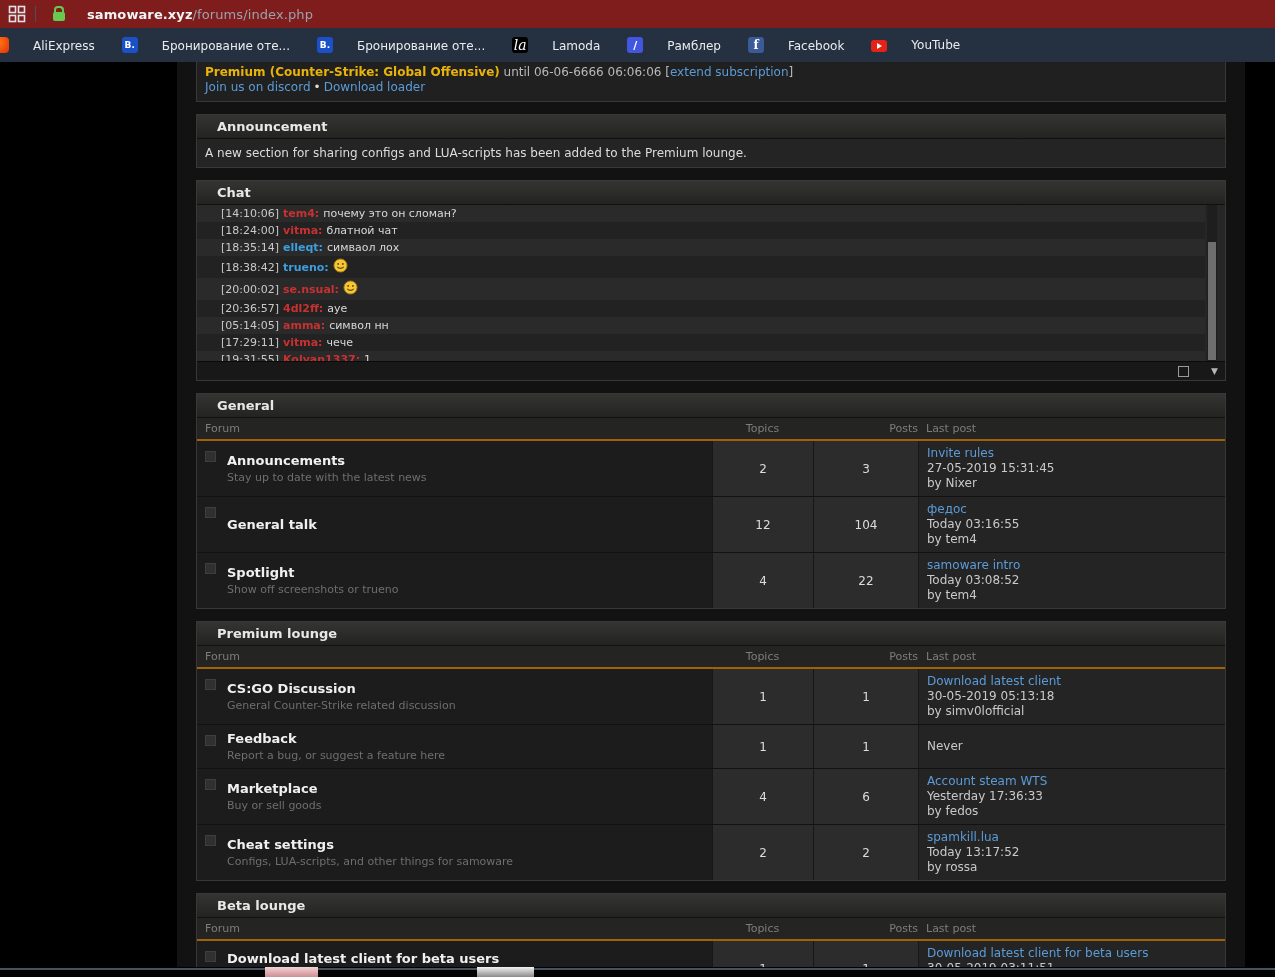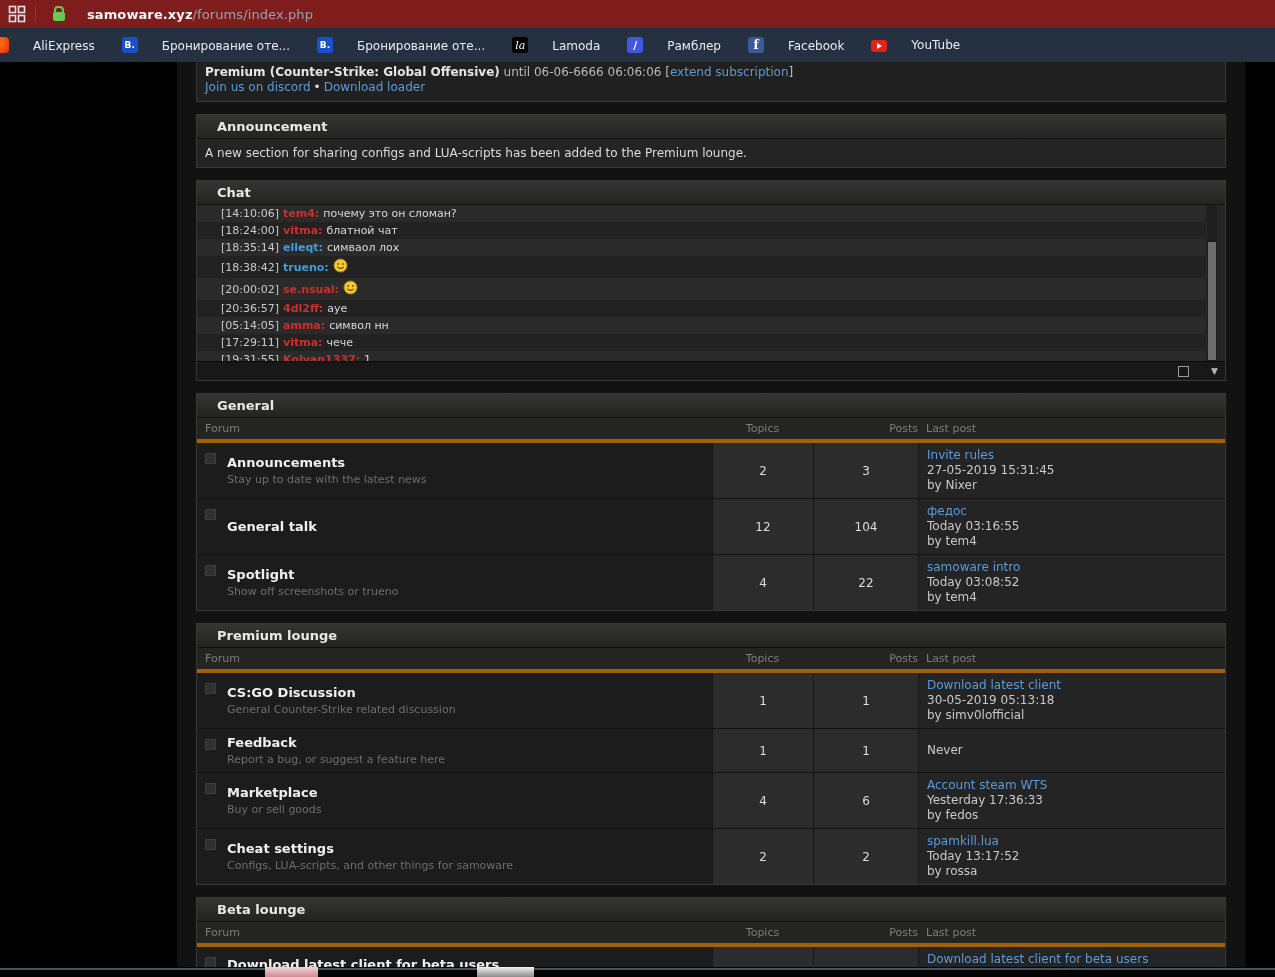"la" .bm-icon--lamoda { font-size: 11px -> 14px }
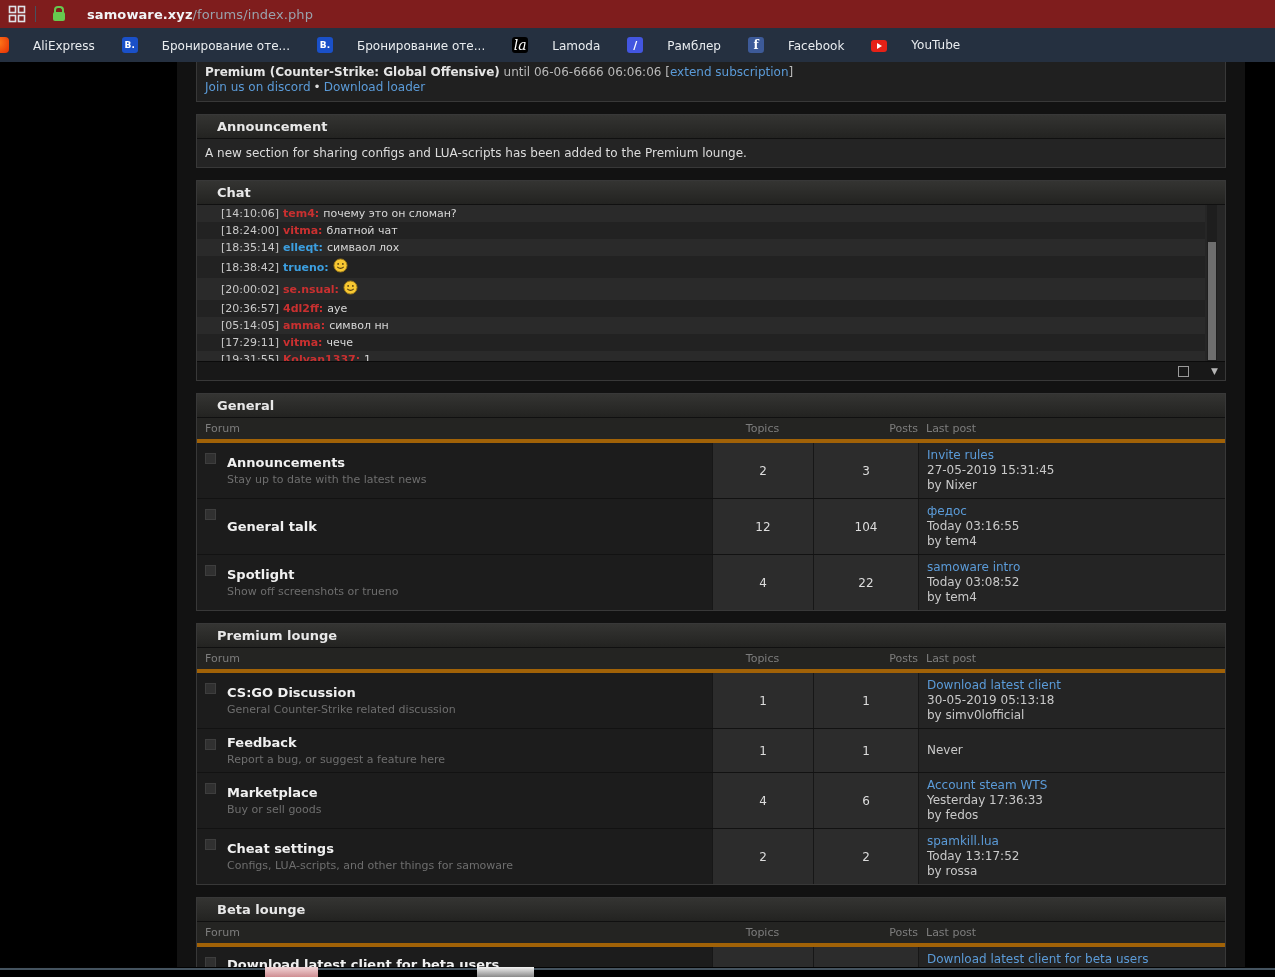"Premium (Counter-Strike: Global" .panel-premium b { color: #e5e5e5 -> #eab308 }
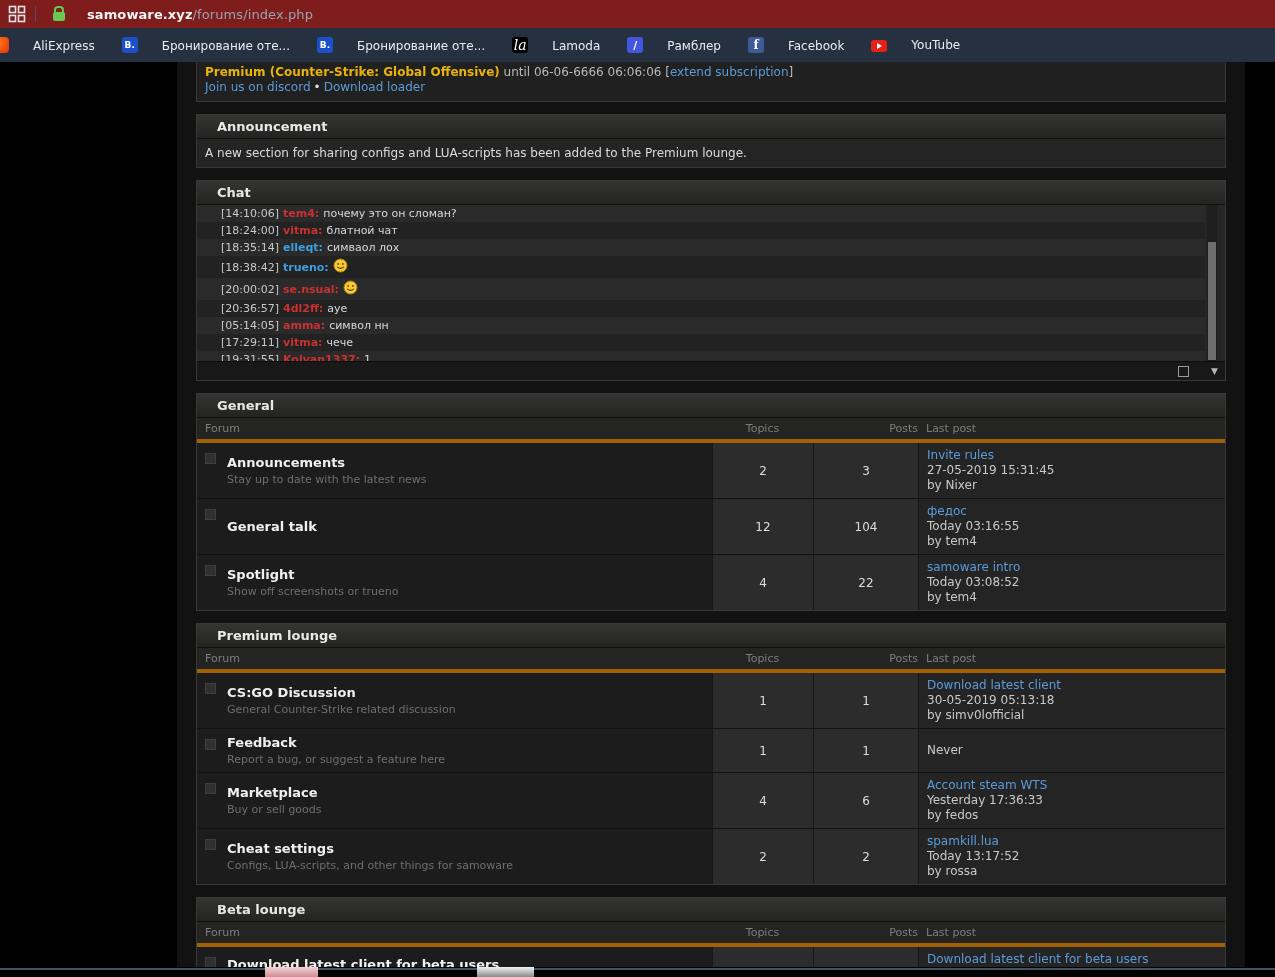"Forum" .cols { border-bottom: 4px solid #a16207 -> 2px solid #a16207 }
